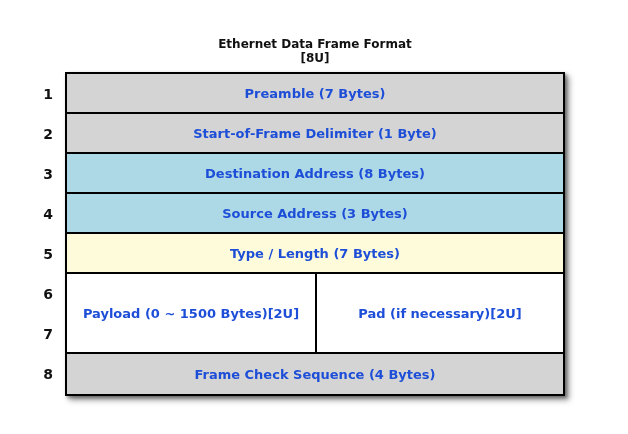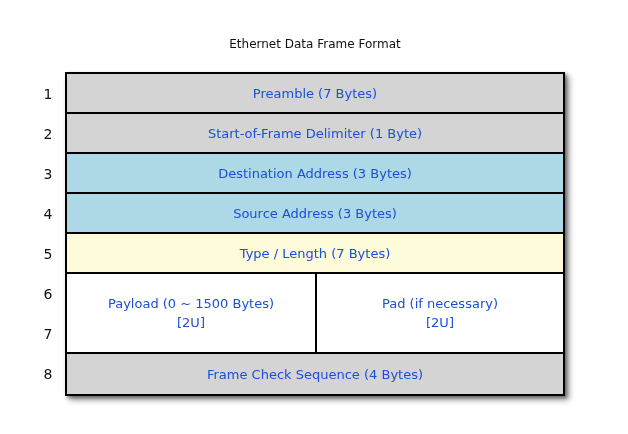"Ethernet Data Frame Format" .canvas { font-weight: none -> bold }
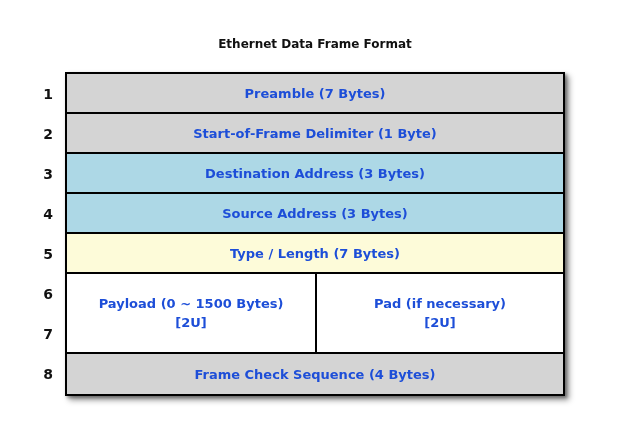"[8U]" div { html: none -> <div>[8U]</div> }
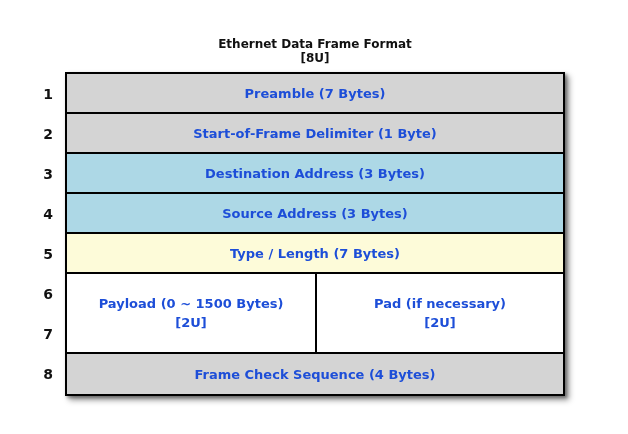"Destination Address (3 Bytes)" span { text: 3 -> 8 }
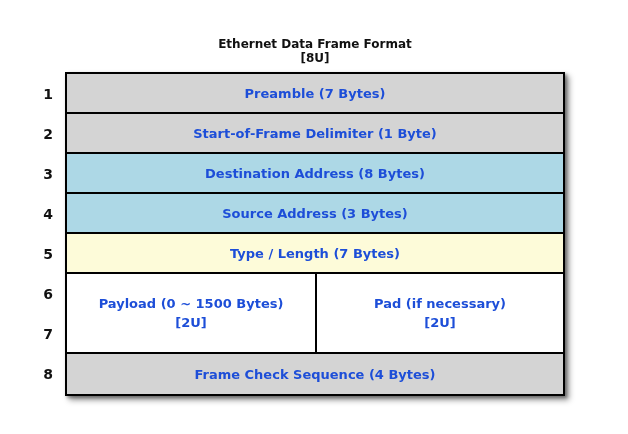"Payload (0 ~ 1500 Bytes)" .split-cell { flex-direction: column -> row }
